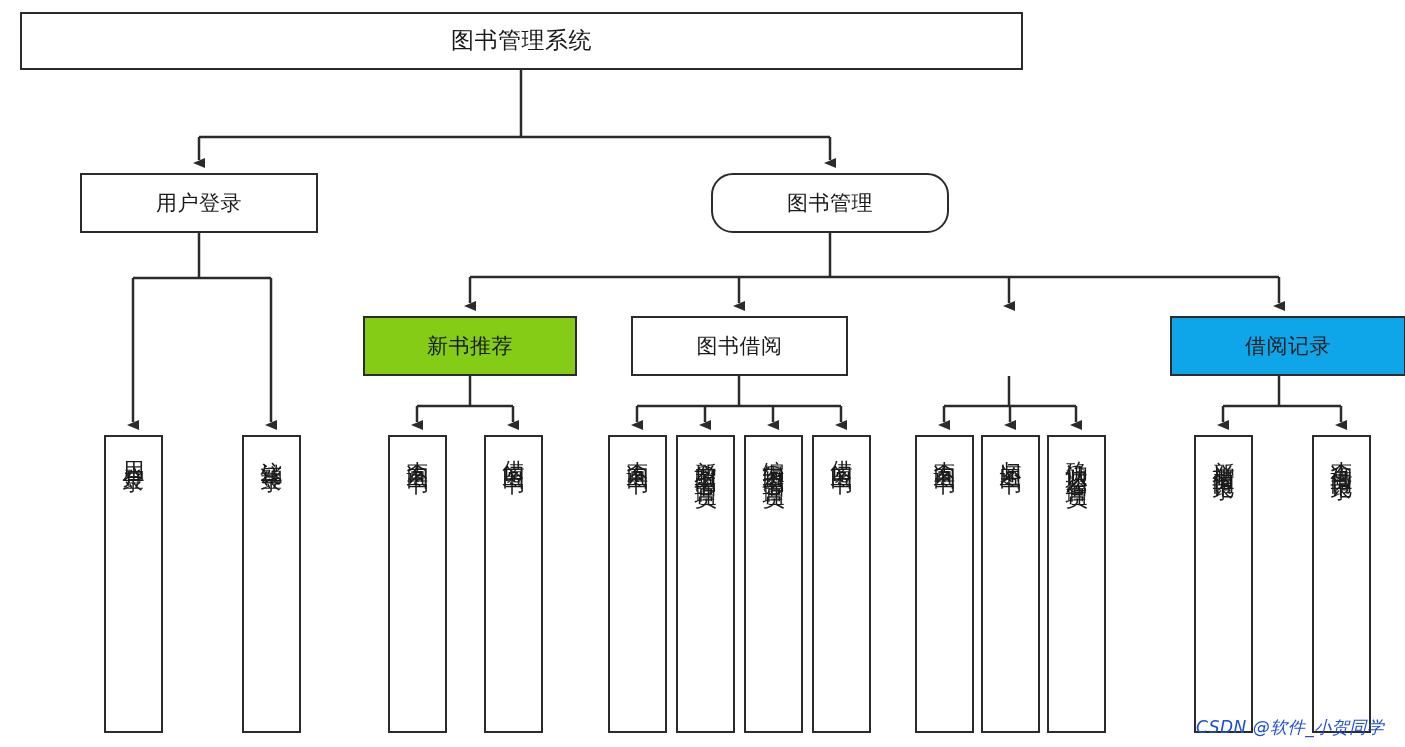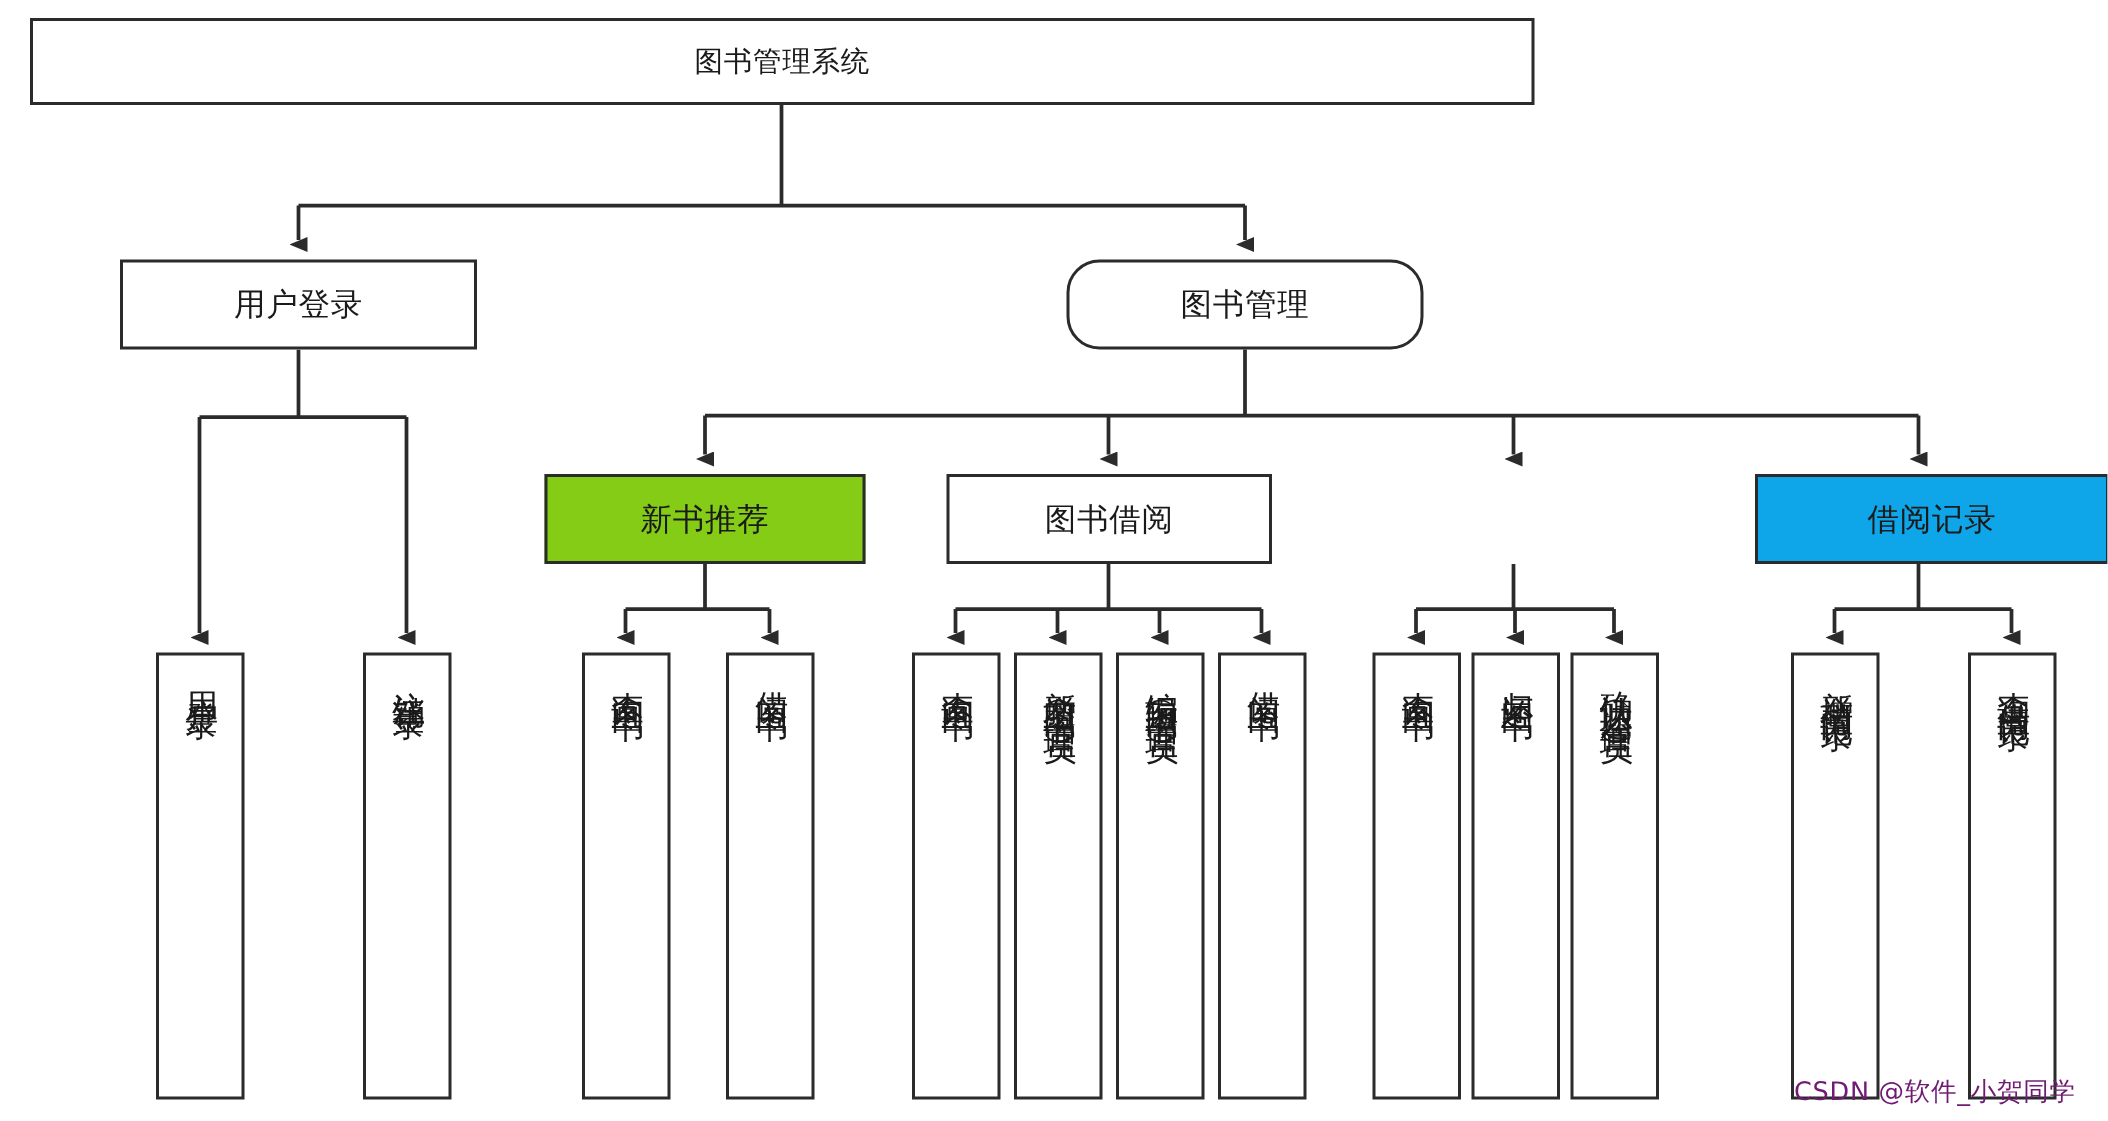"图书管理系统" .node.root .label { font-size: 19px -> 23px }
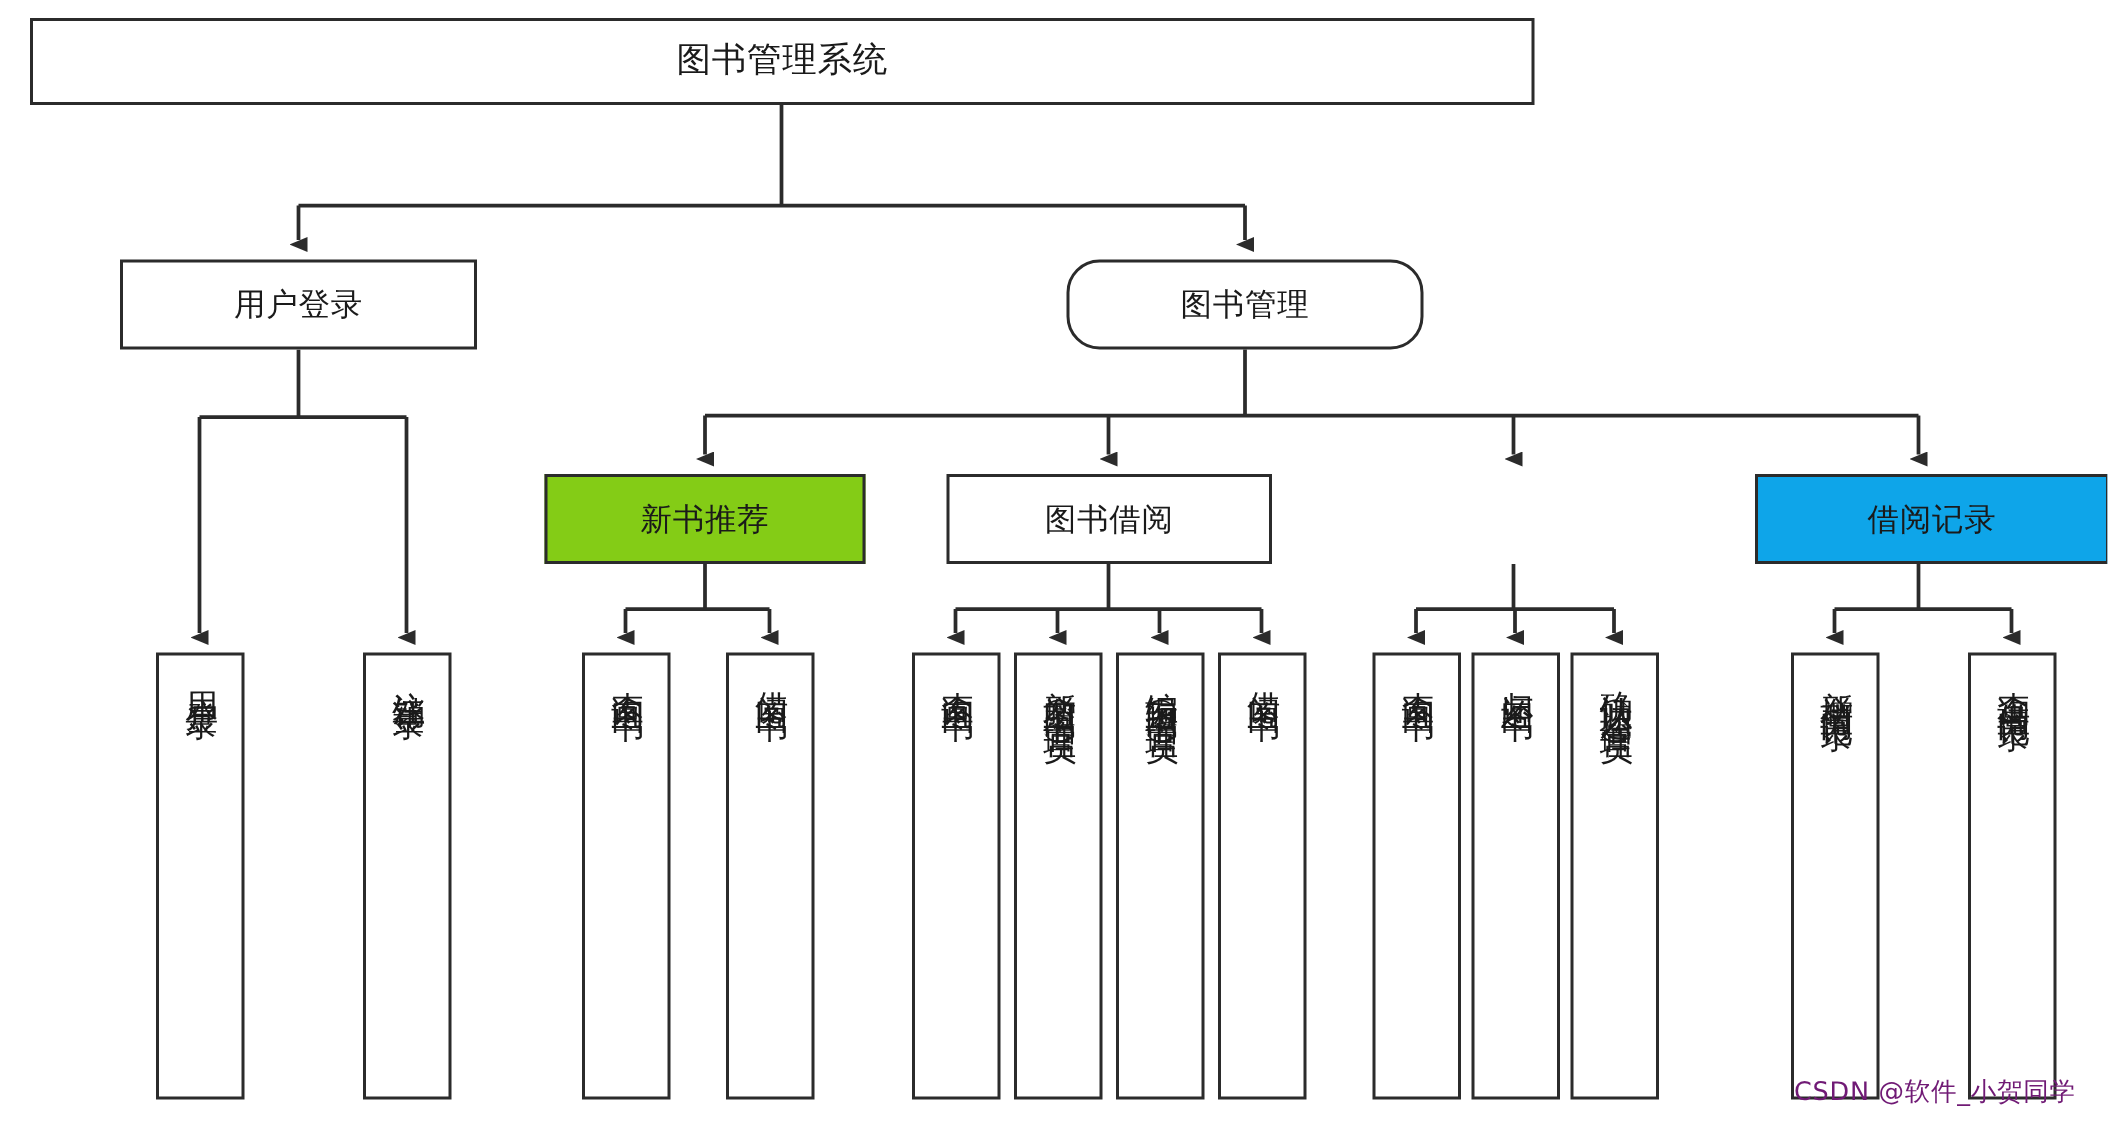"CSDN @软件_小贺同学" div { color: #701a75 -> #1d4ed8; font-style: none -> italic }
